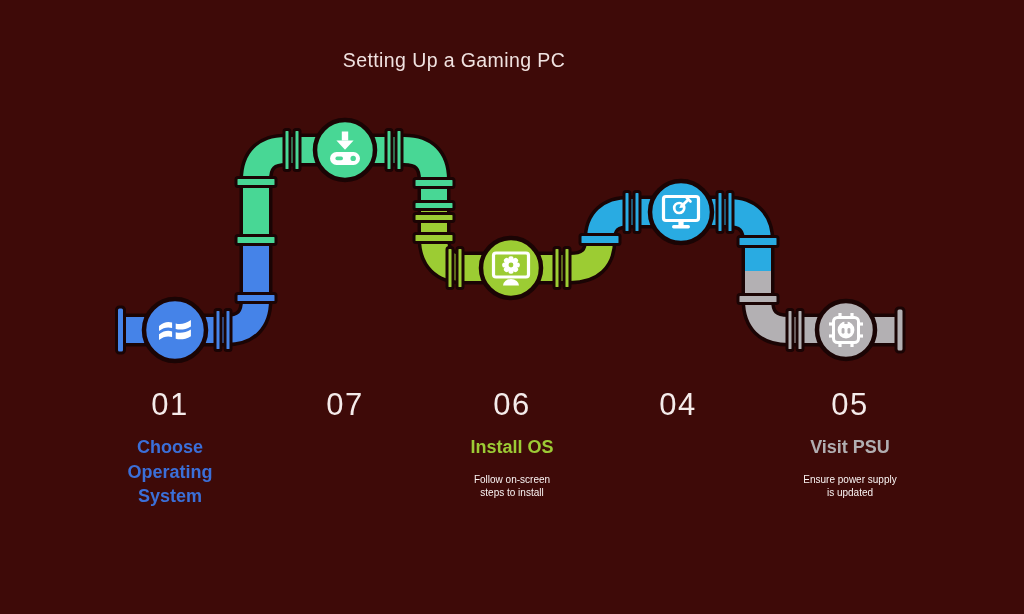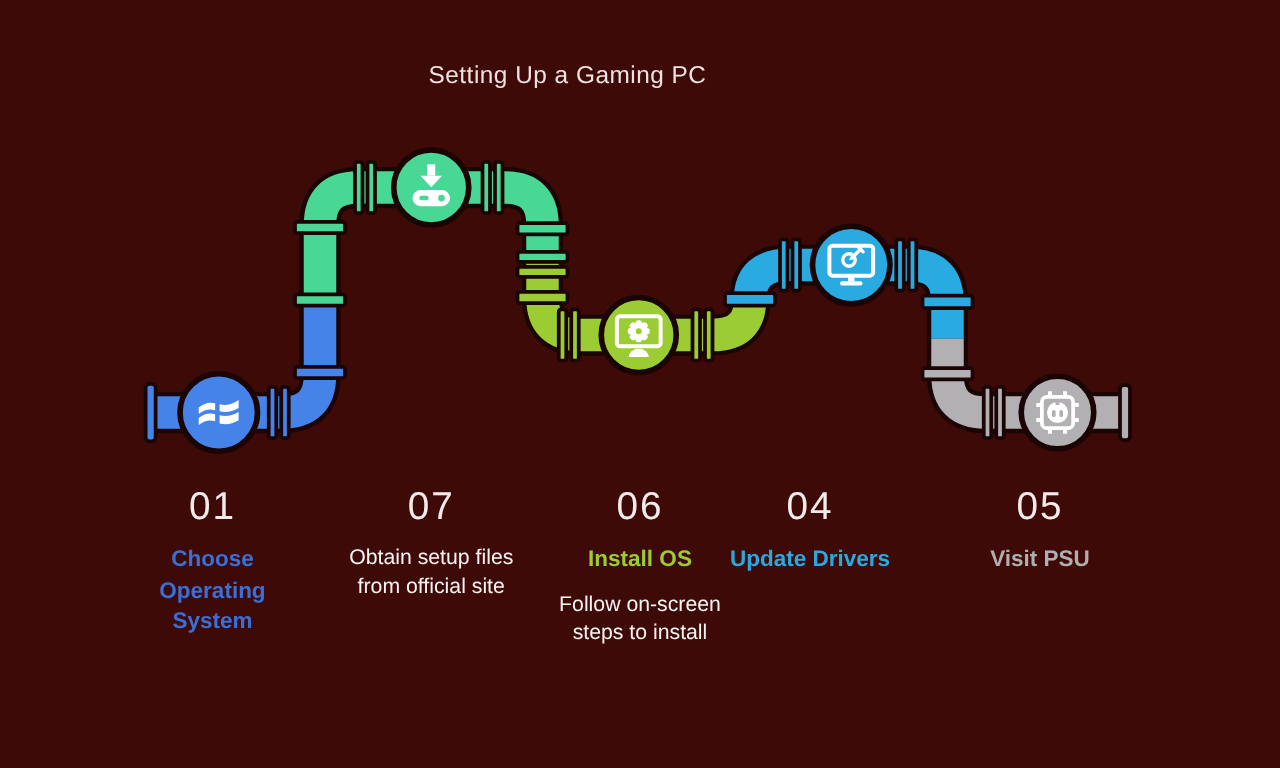"04" div.col { left: 548px -> 578px }
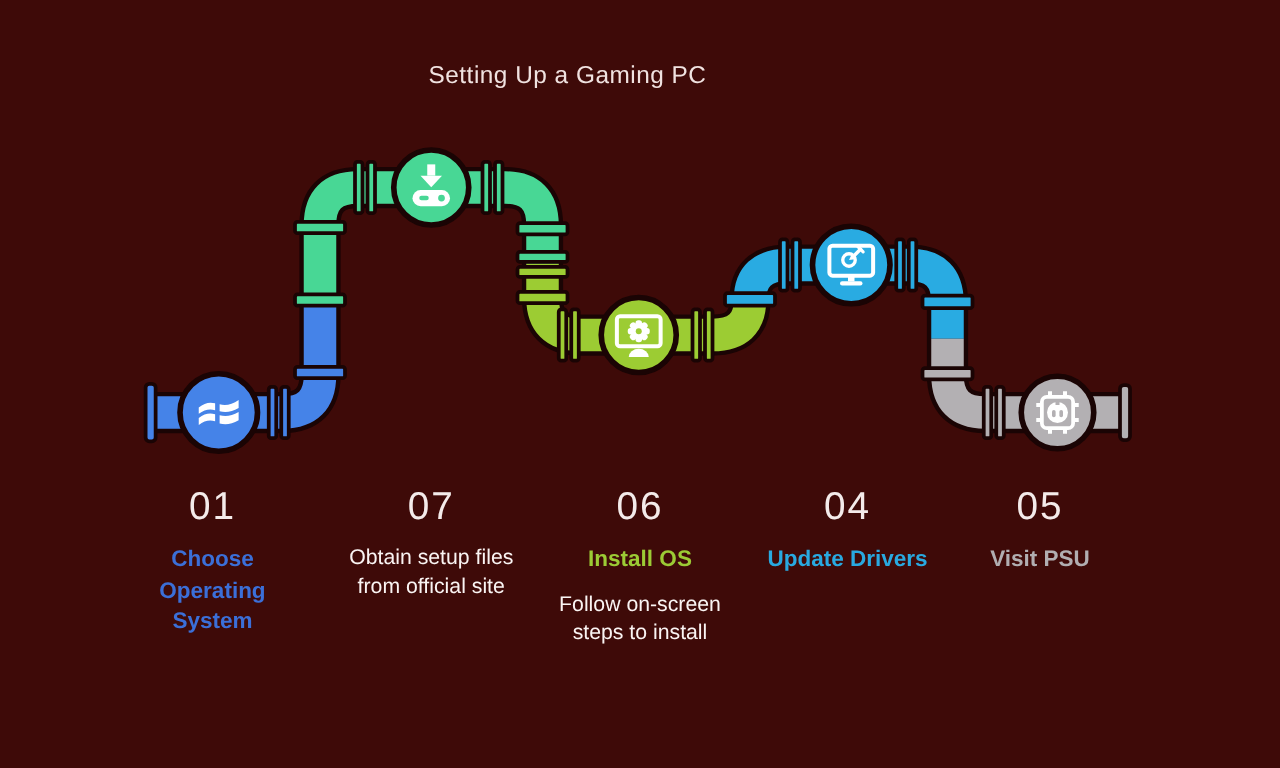"05" div.col { left: 732px -> 750px }
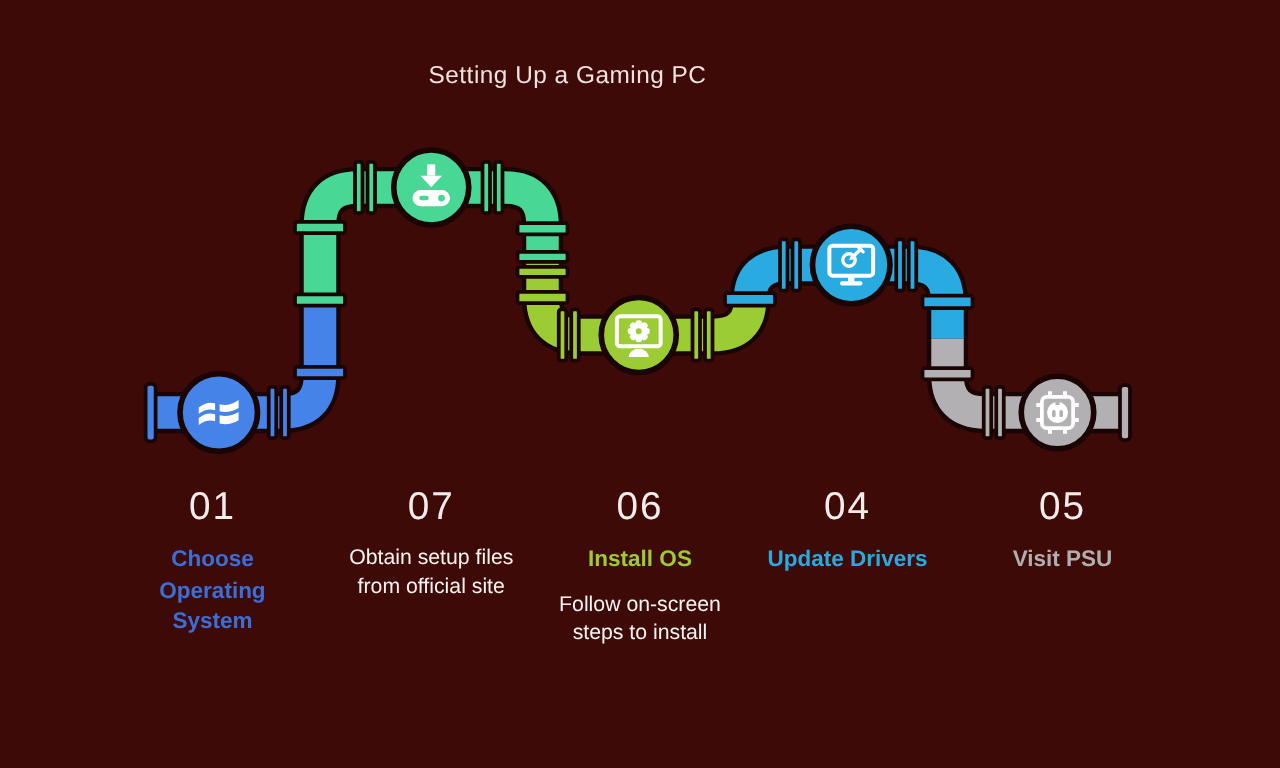"Obtain setup files" div.body-text { html: <div>Obtain setup files from official site</div> -> none }
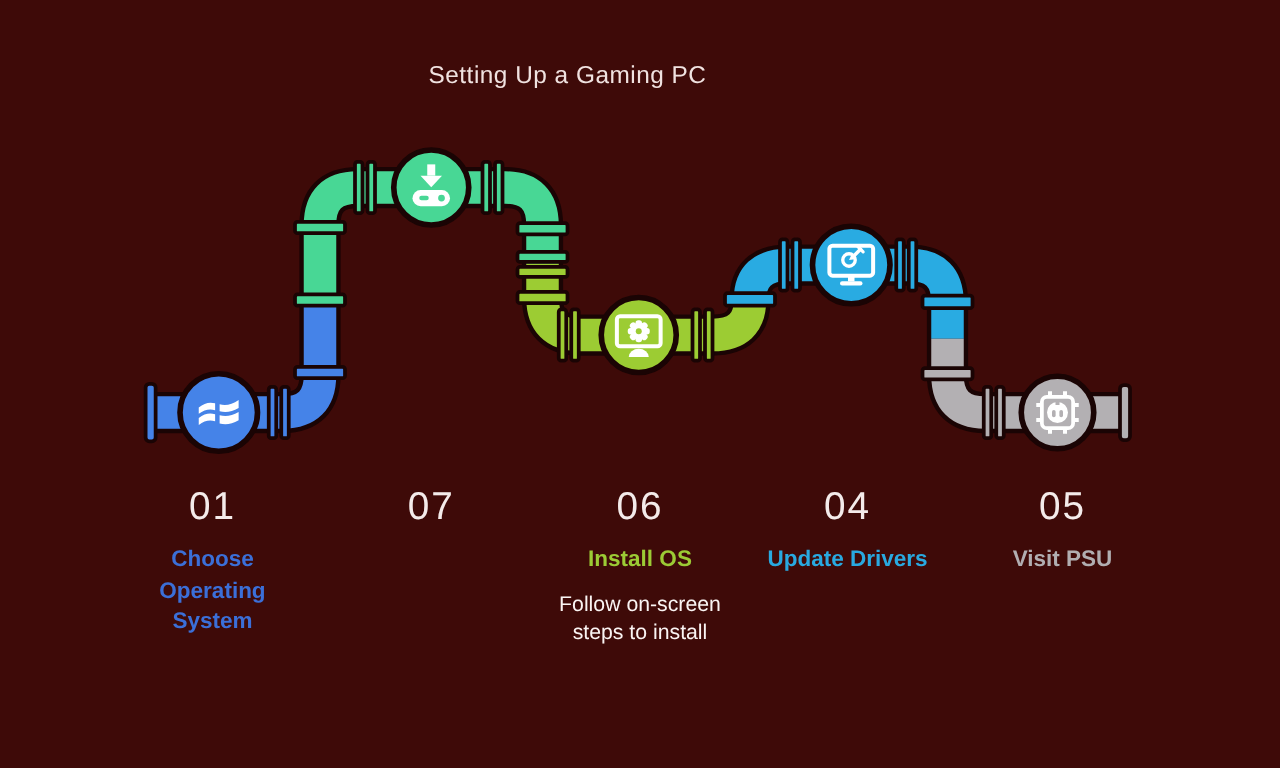"Update Drivers" div.head { html: <div>Update Drivers</div> -> none }
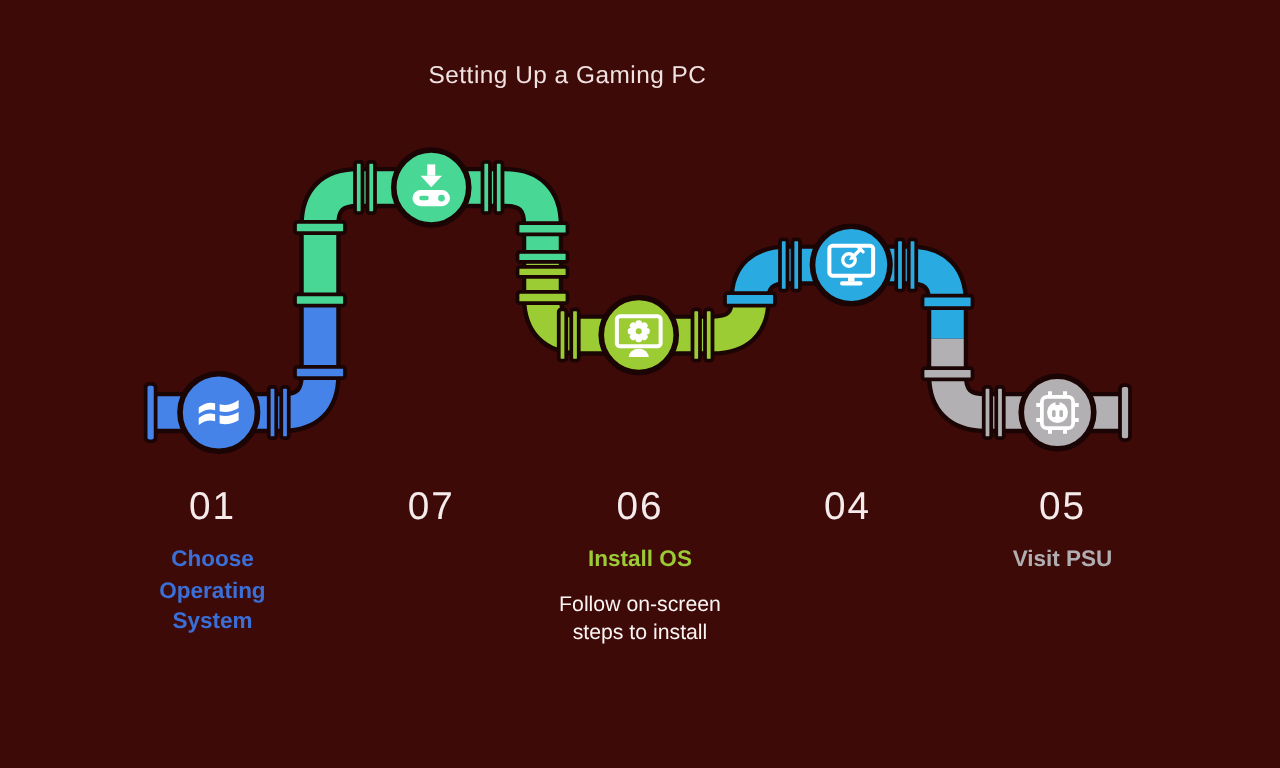"Follow on-screen" .body-text { font-size: 17px -> 10px }
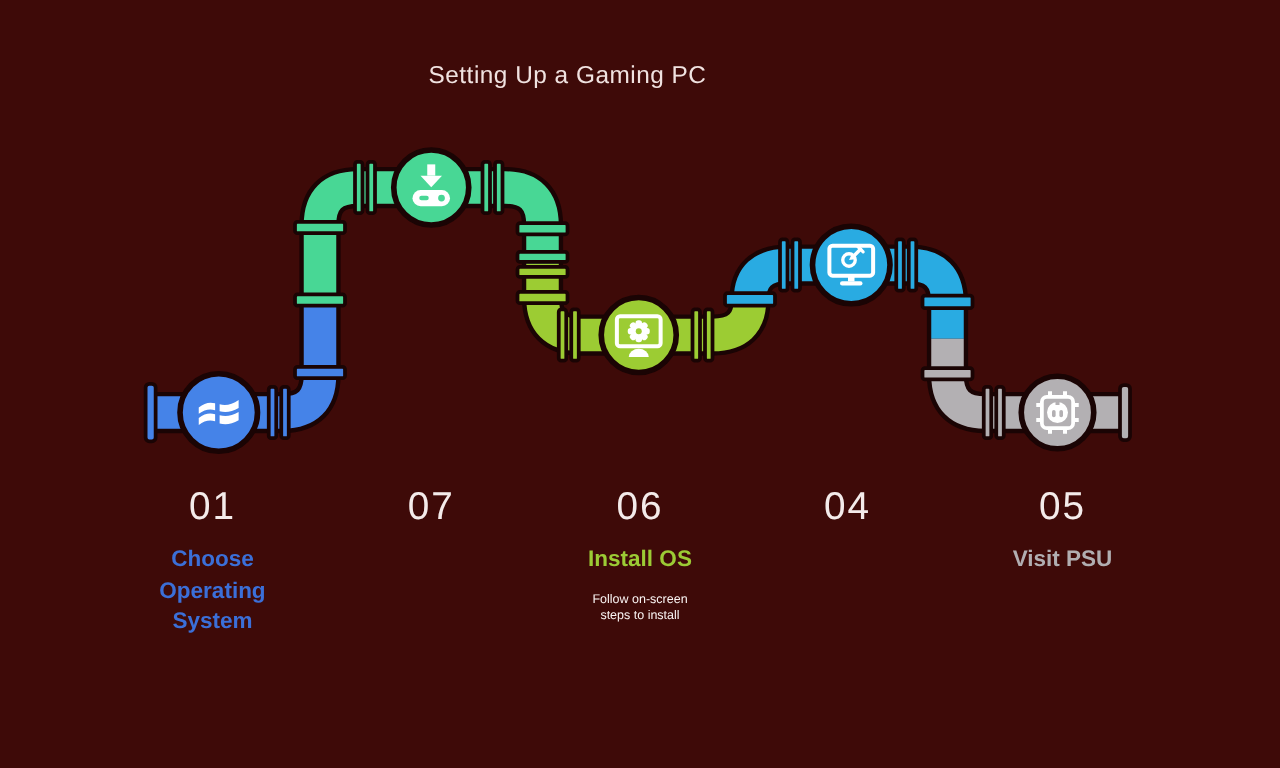"Ensure power supply" div.body-text { html: none -> <div>Ensure power supply is updated</div> }
